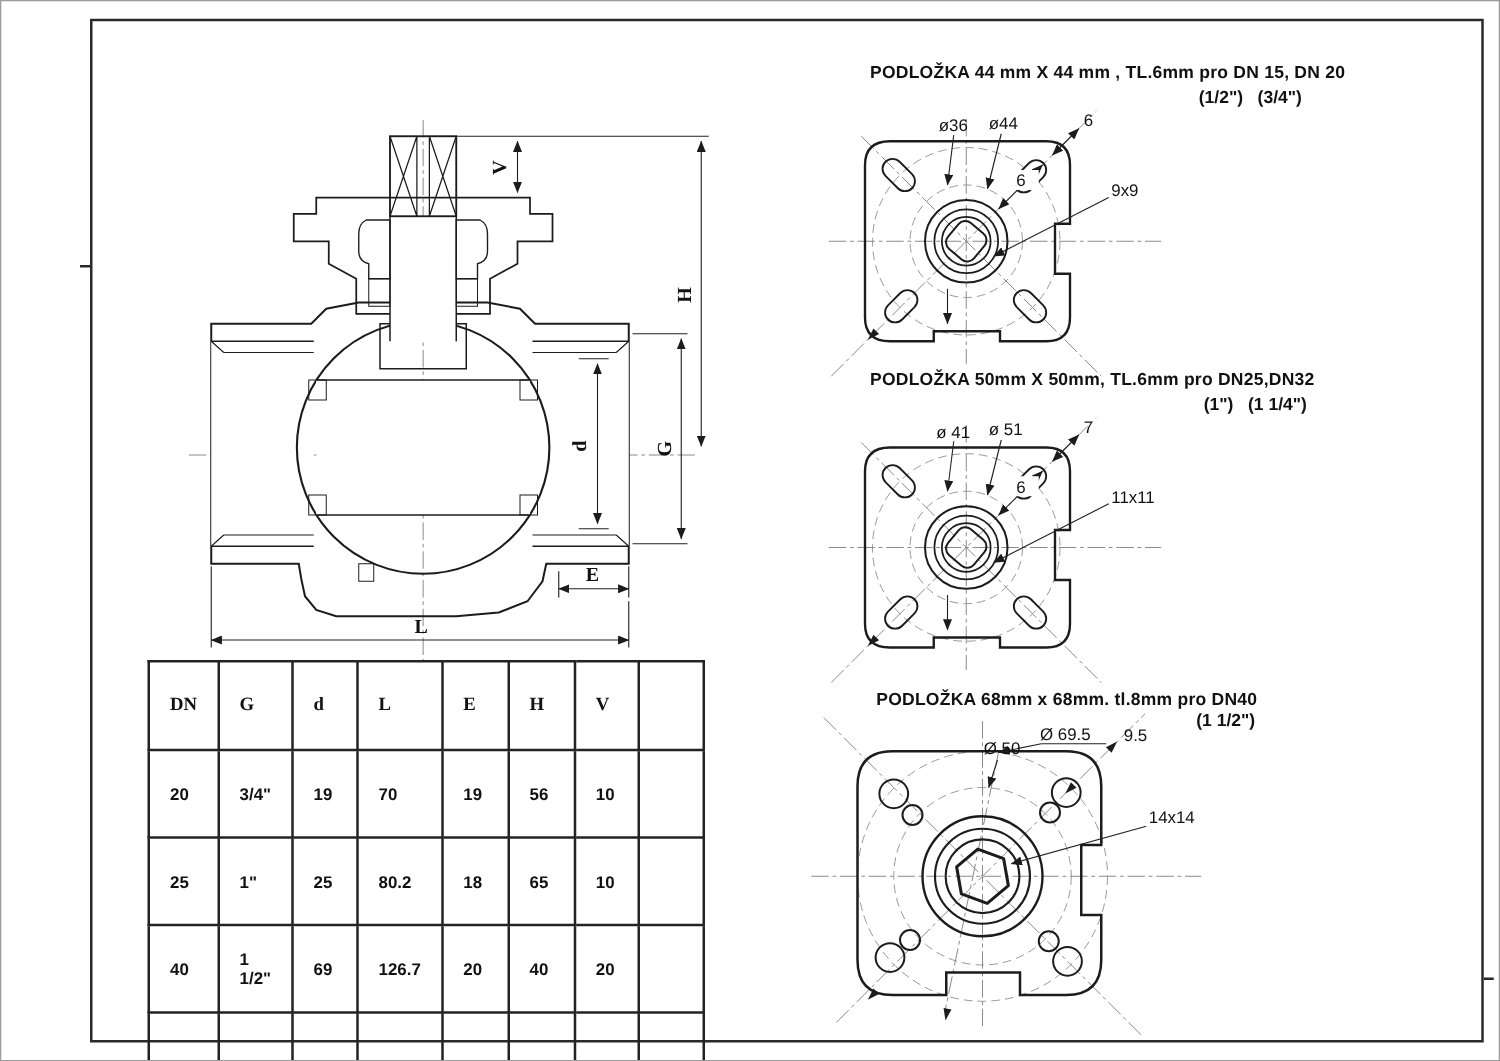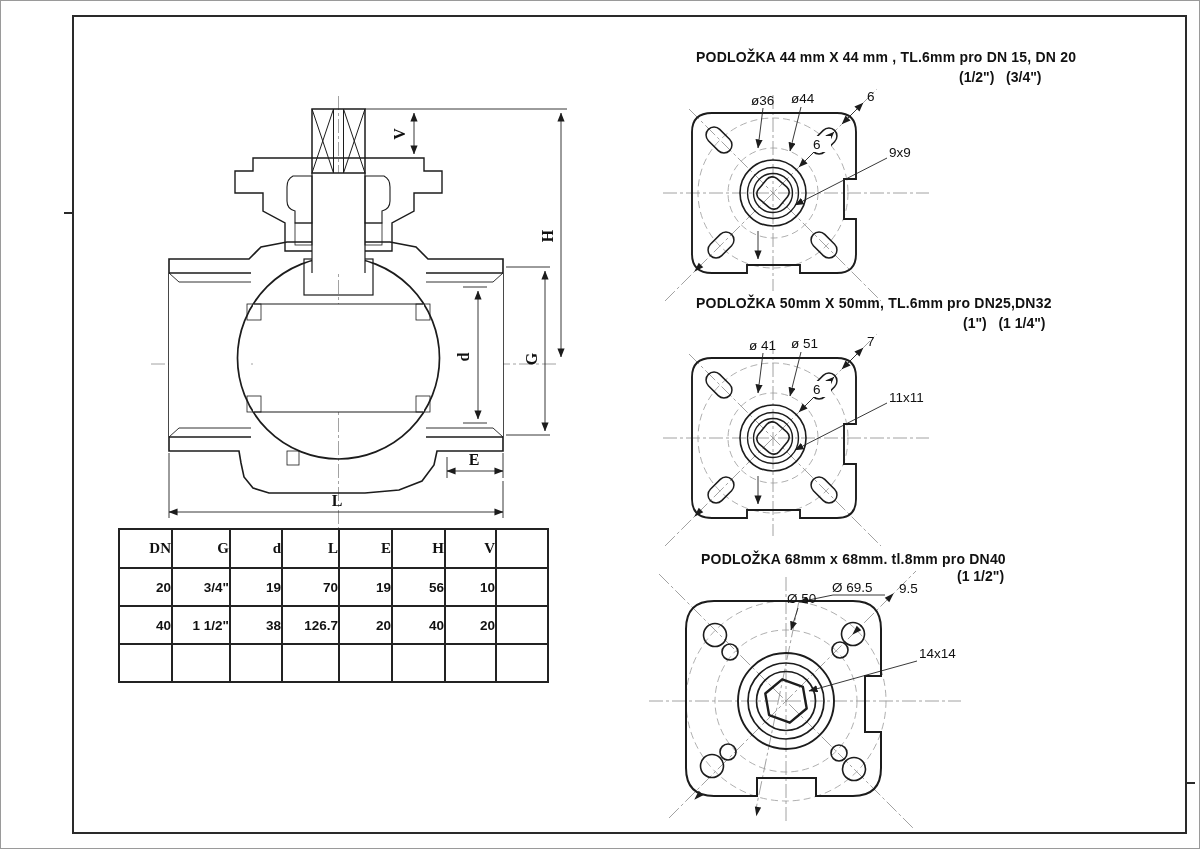"DN" table.dims th,table.dims td { padding: 0 -> 16px; text-align: right -> left }
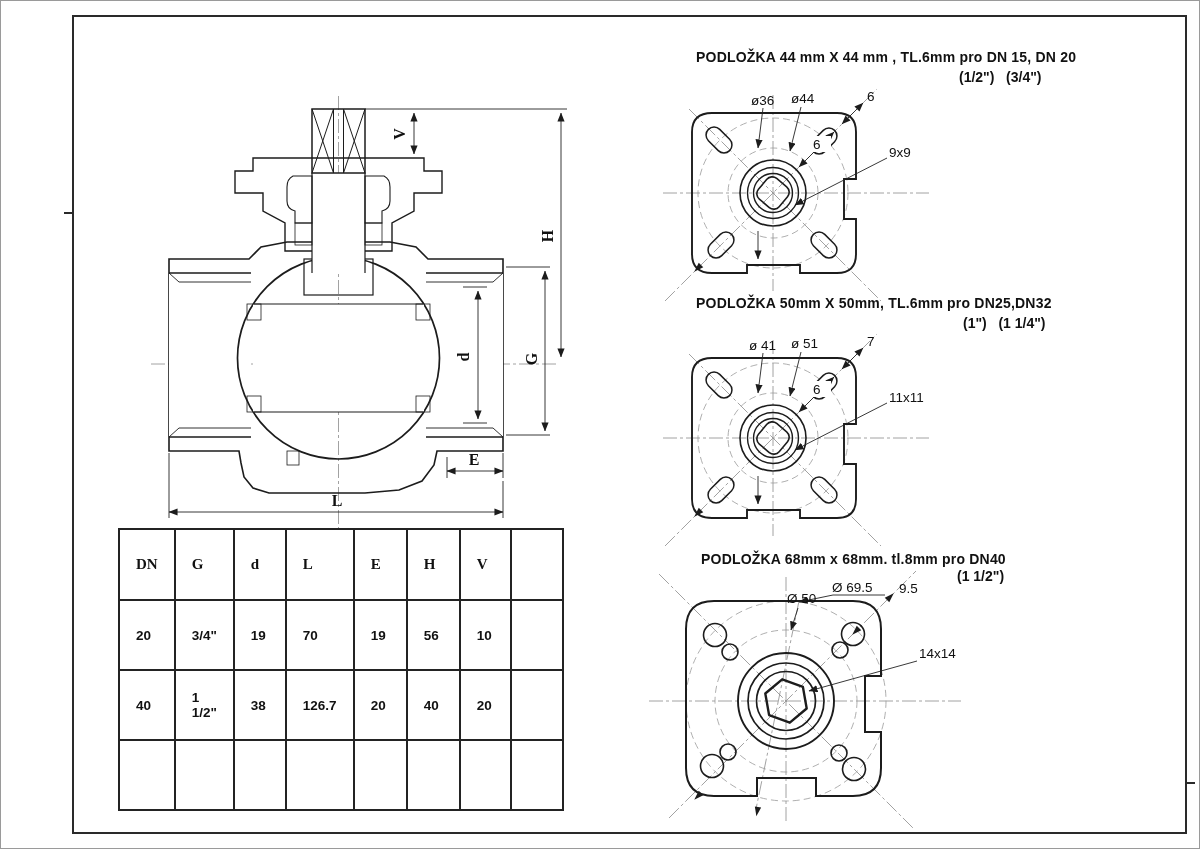"25" tr { html: none -> <tr> <td>25</td> <td>1"</td> <td>25</td> <td>80.2</td> <td>18</td> <td>65</td> <td>10</td> <td></td> </tr> }
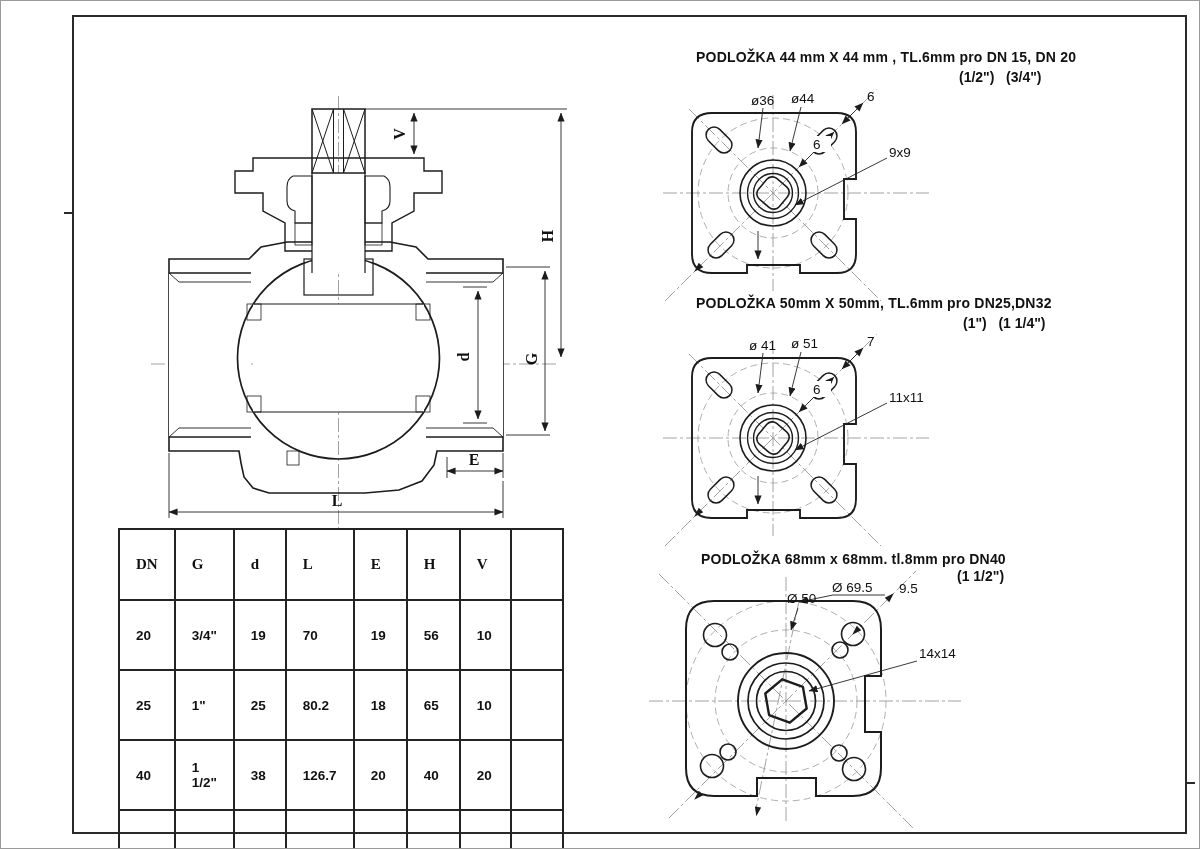"38" td { text: 38 -> 69 }
